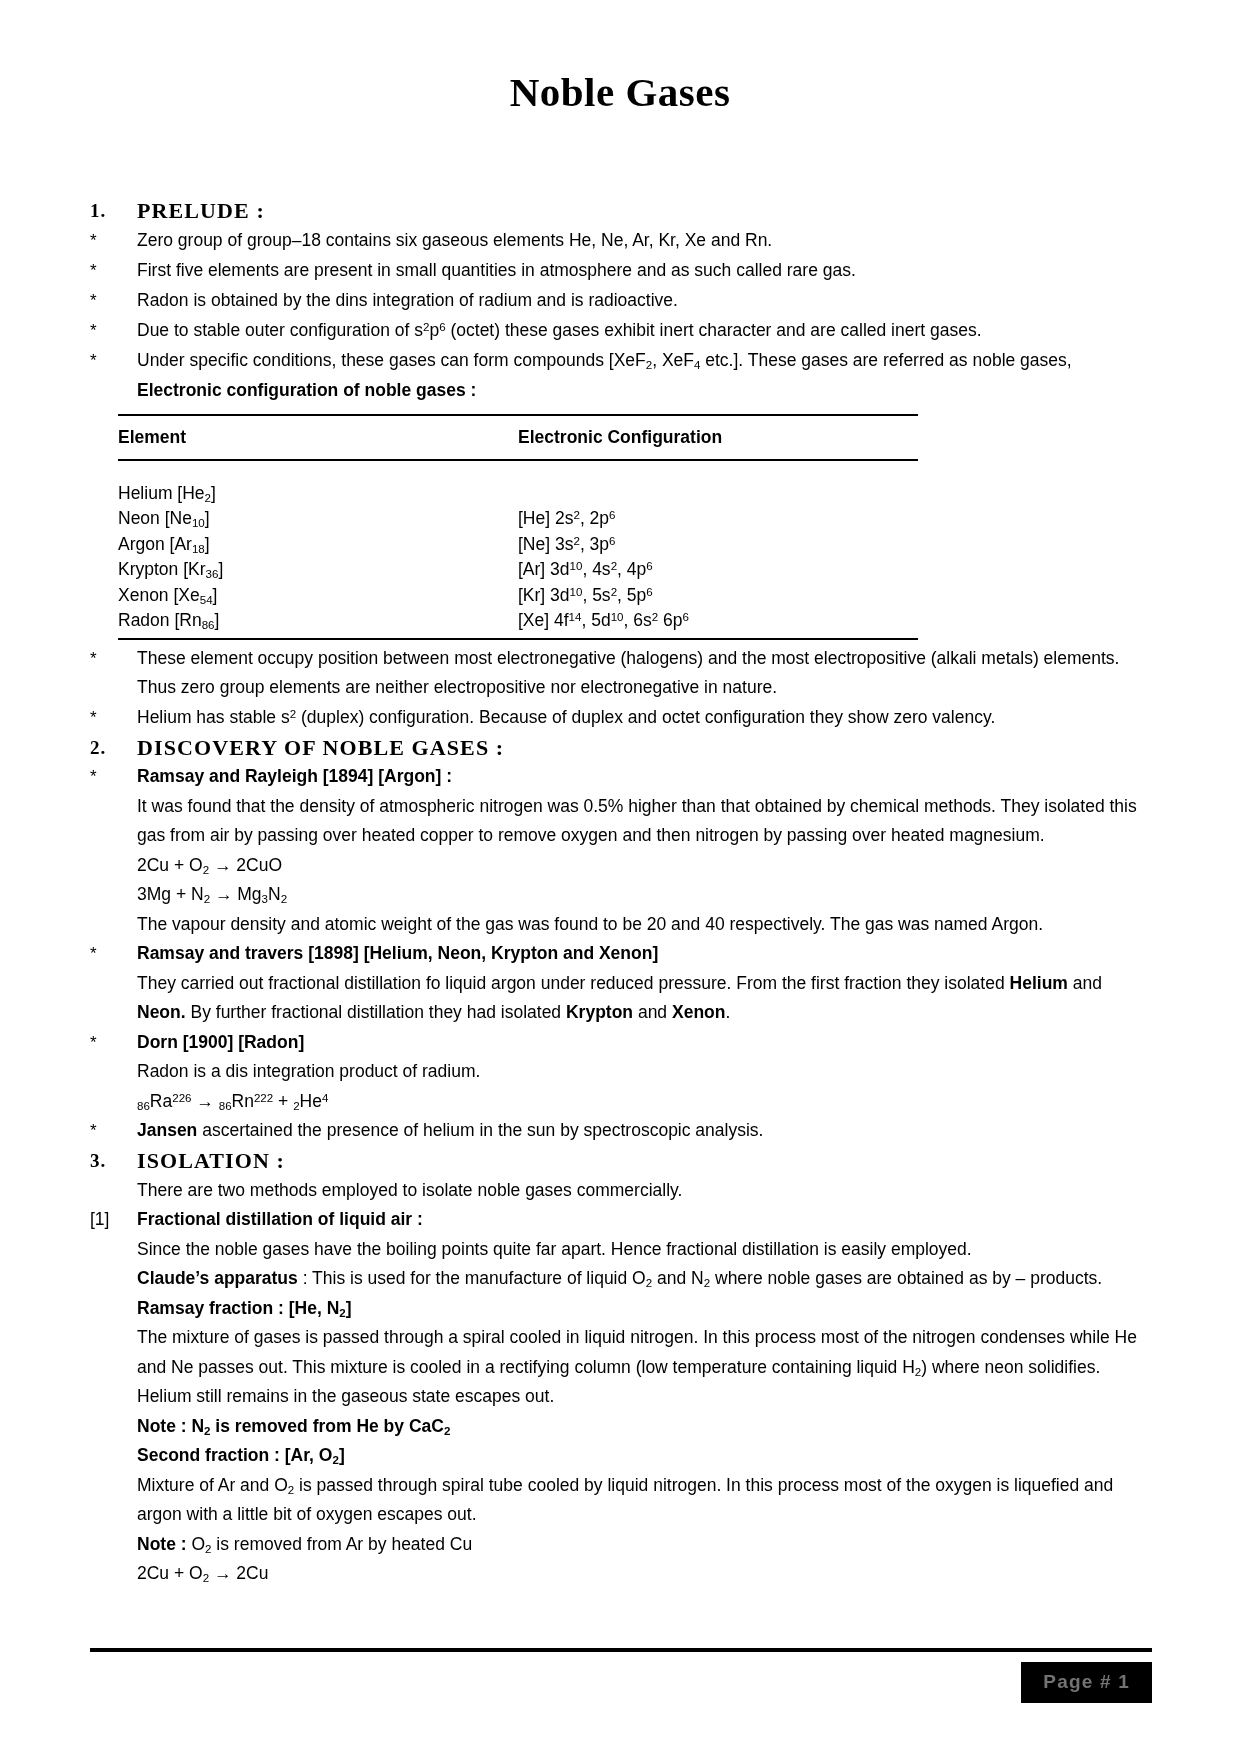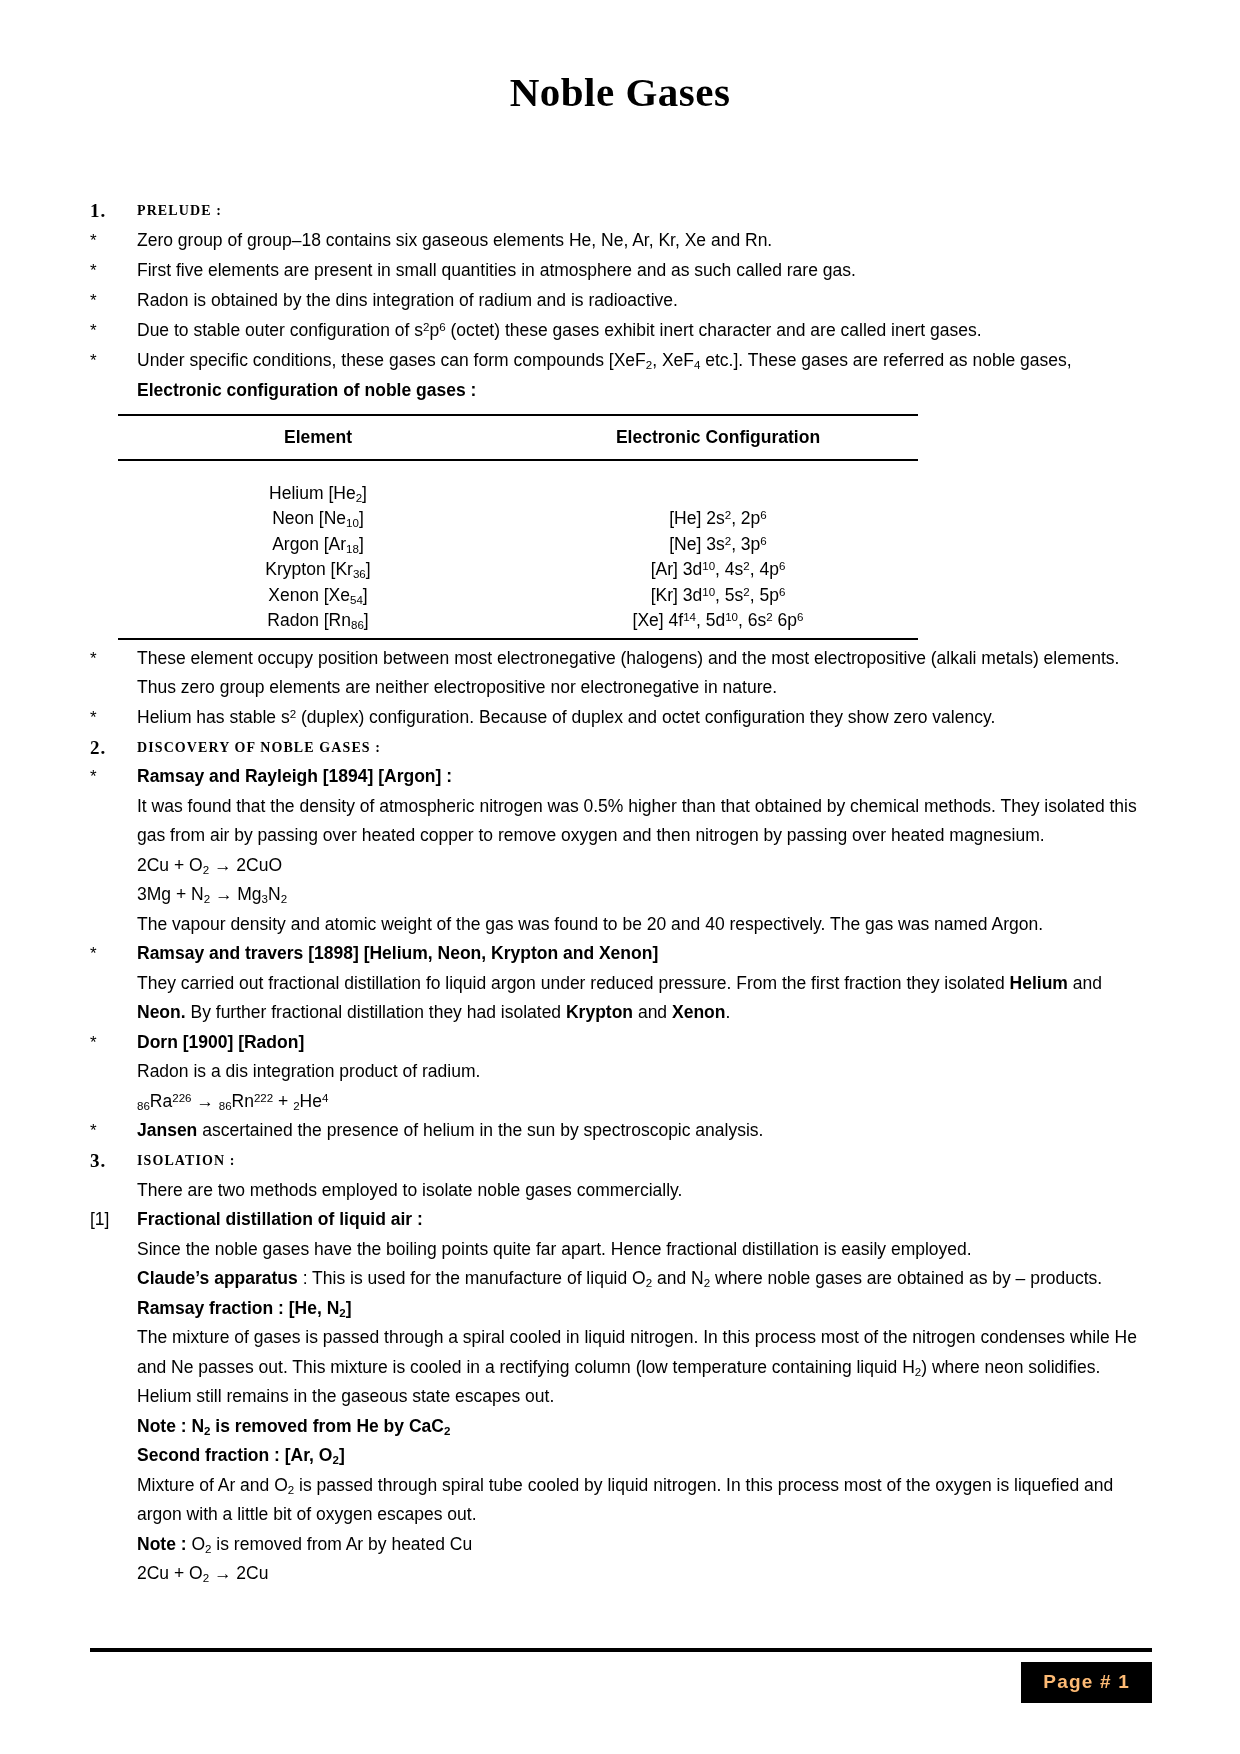"PRELUDE :" .sec-head { font-size: 14px -> 22px }
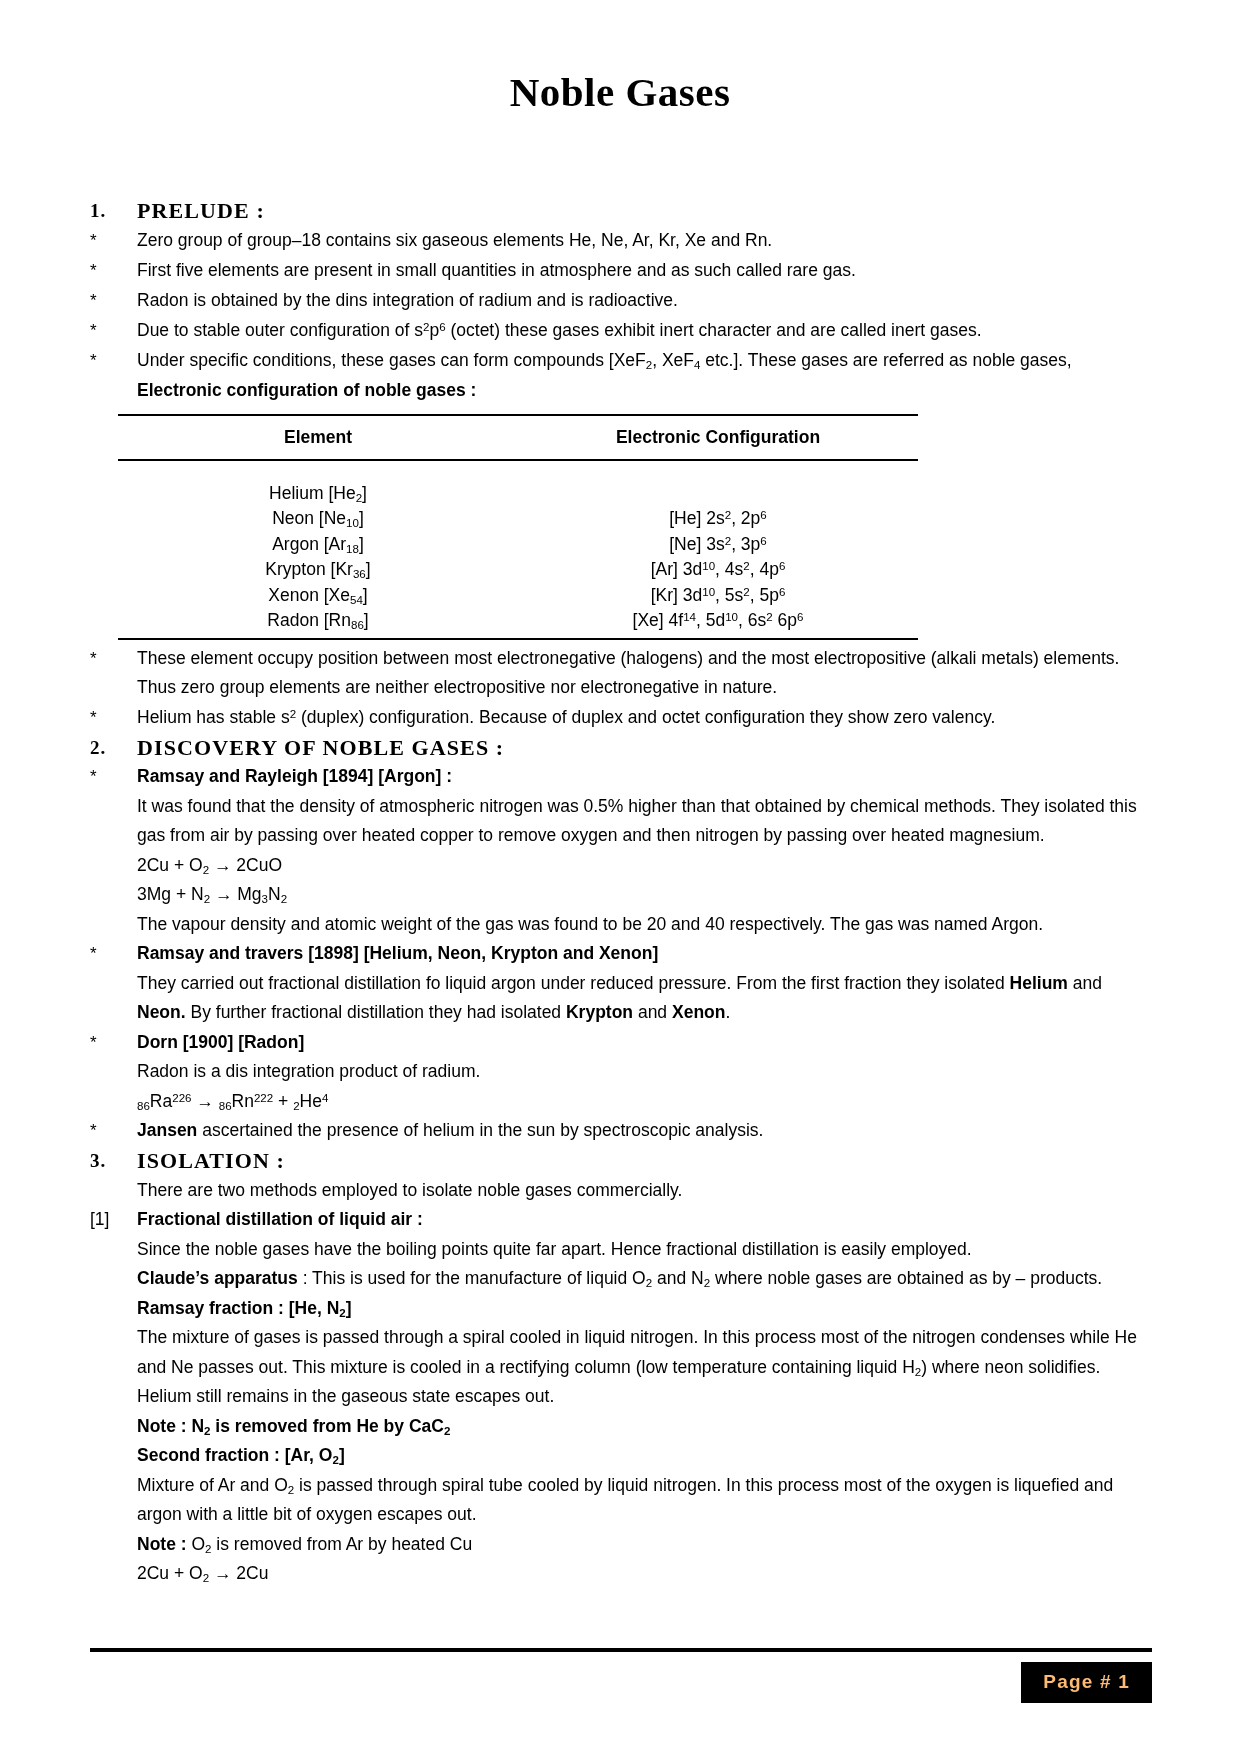"Element" .cfg-row { text-align: center -> none }
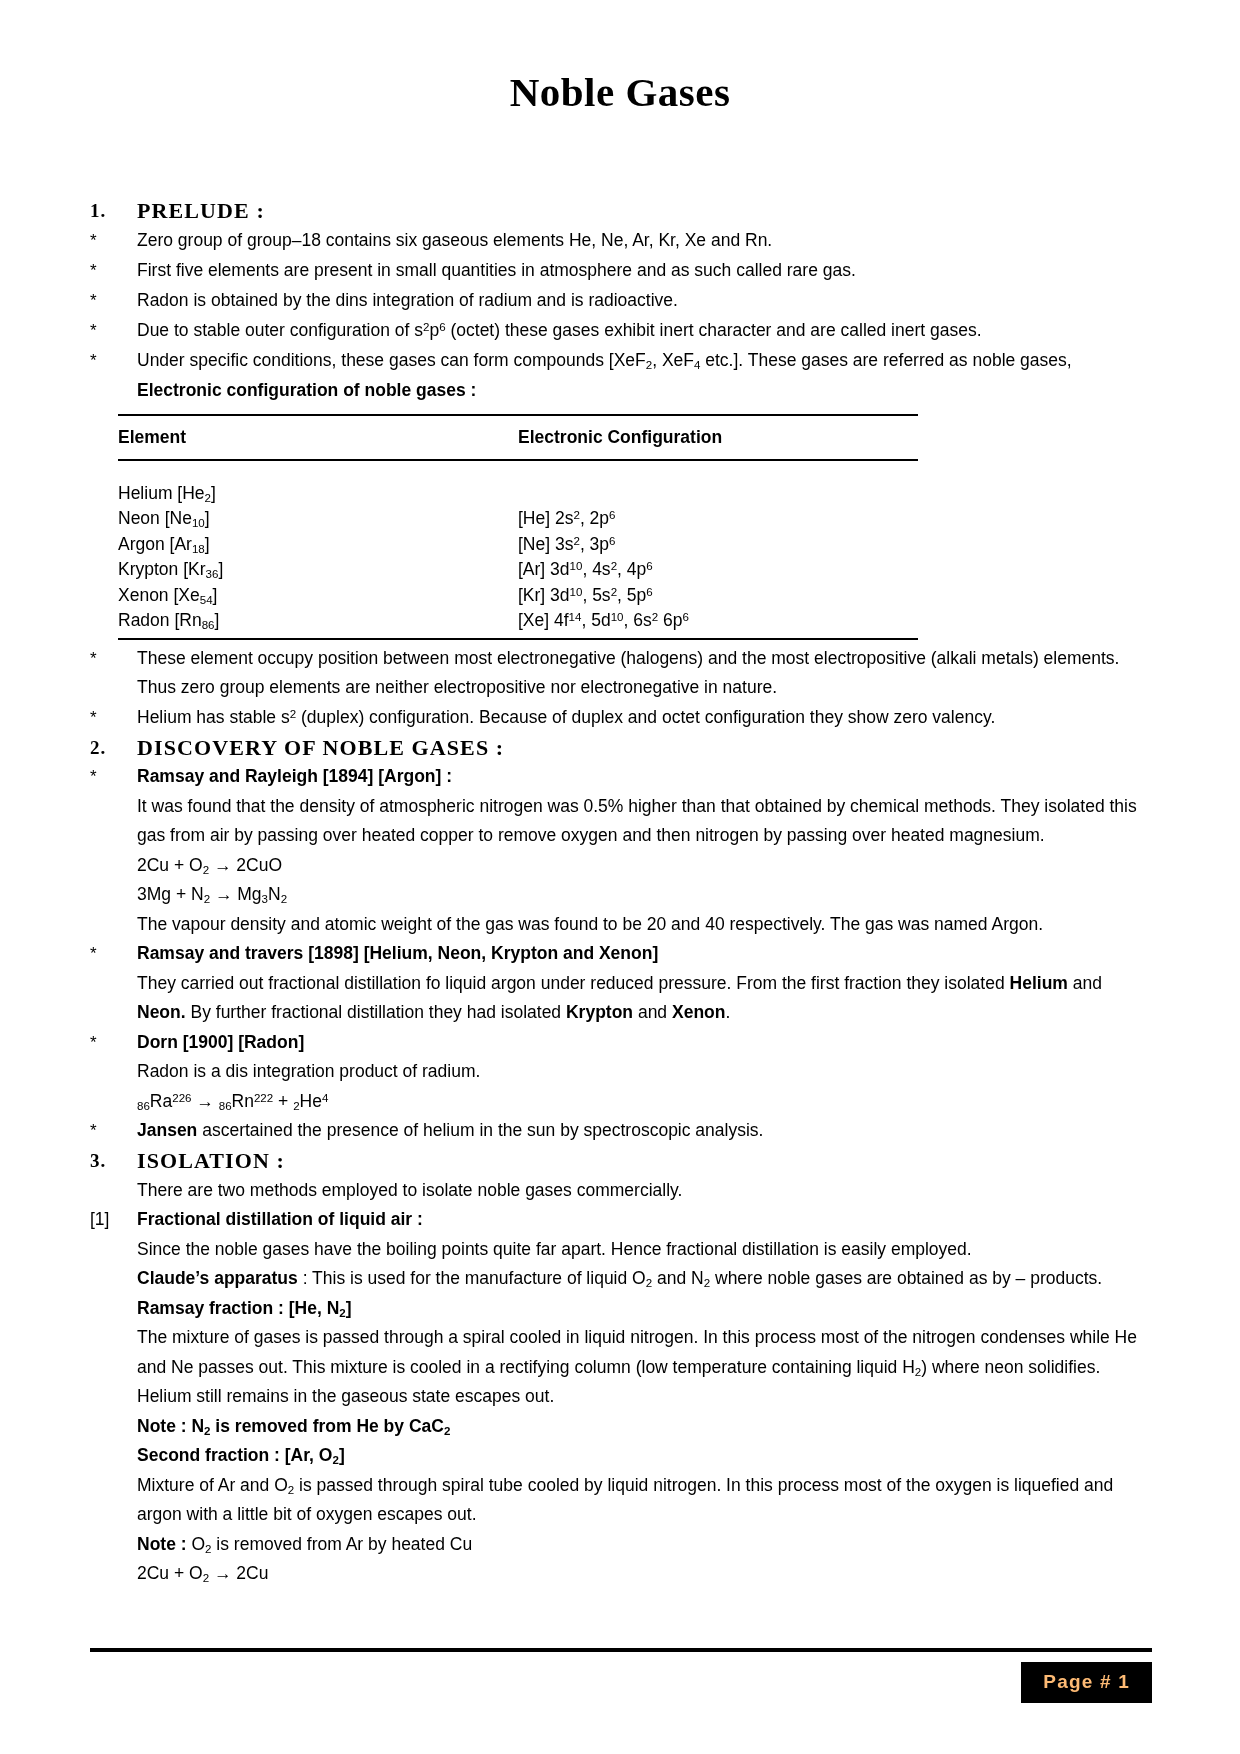"Page # 1" .page-badge { color: #fdba74 -> #737373 }
